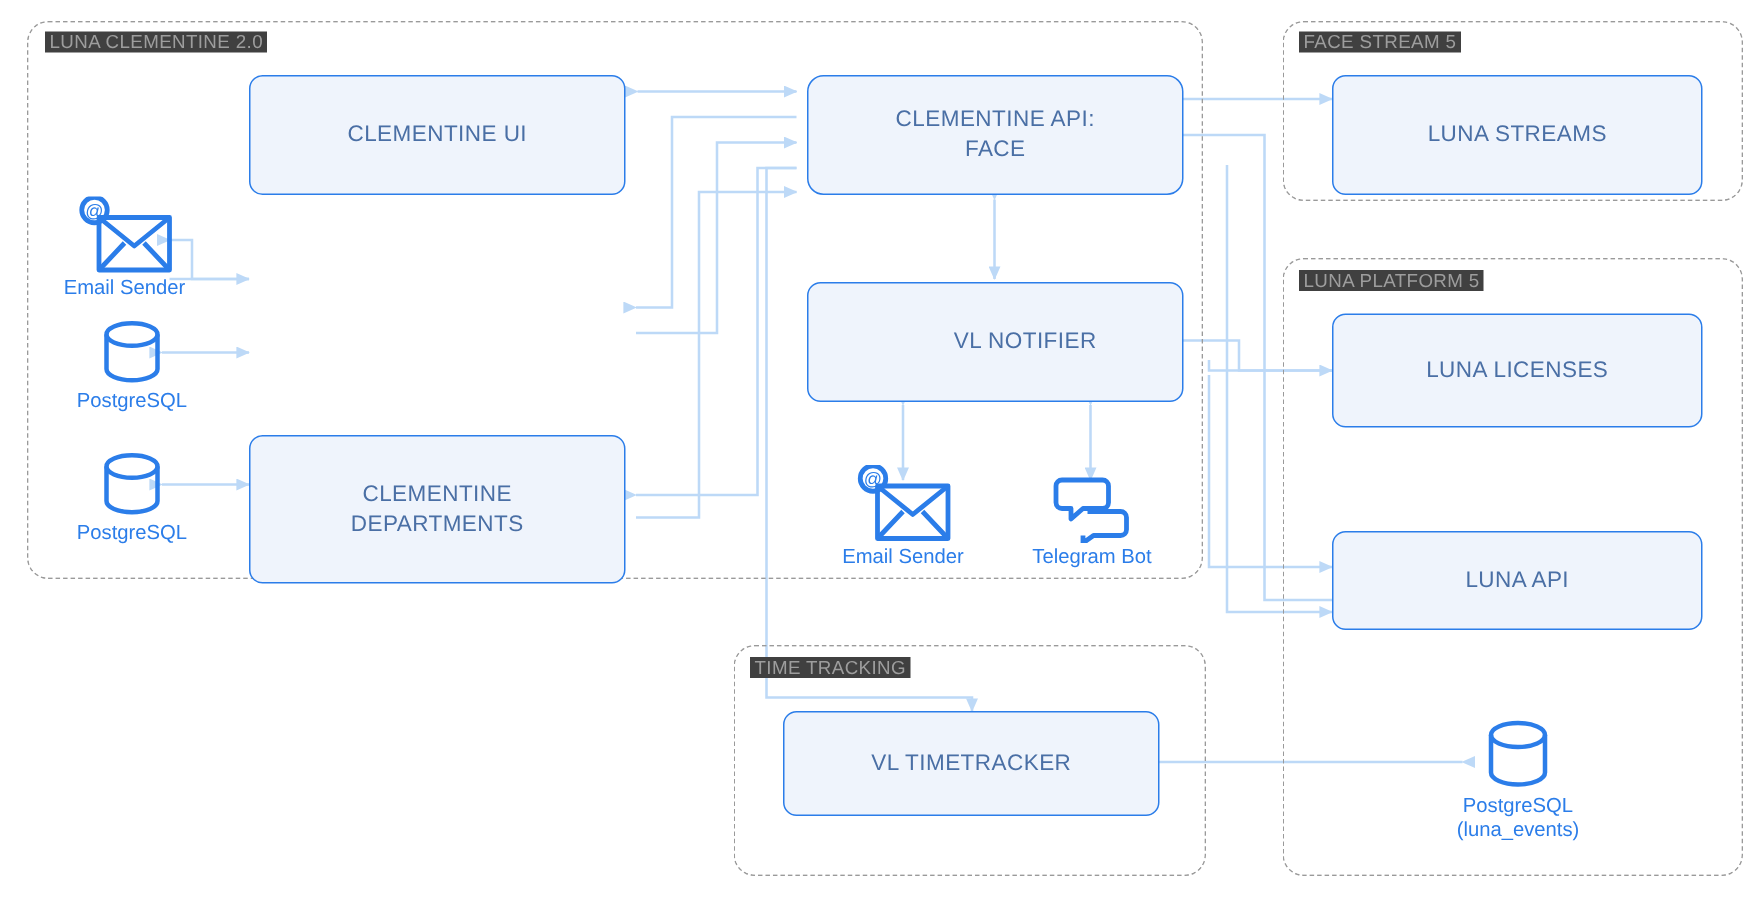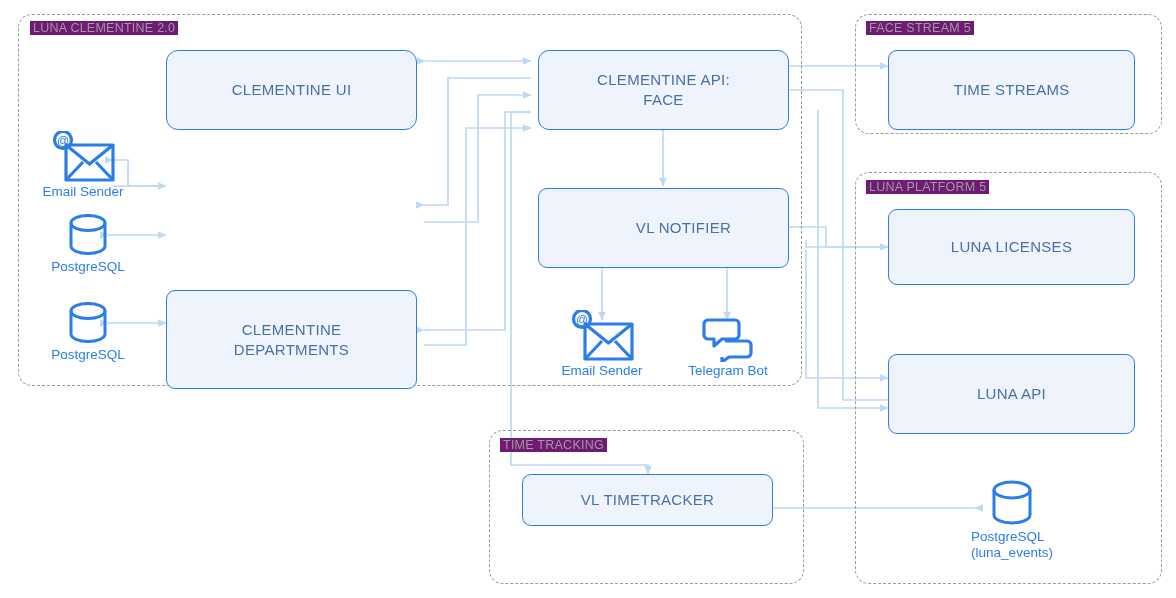"LUNA CLEMENTINE 2.0" .group-label { background: #701a75 -> #404040 }
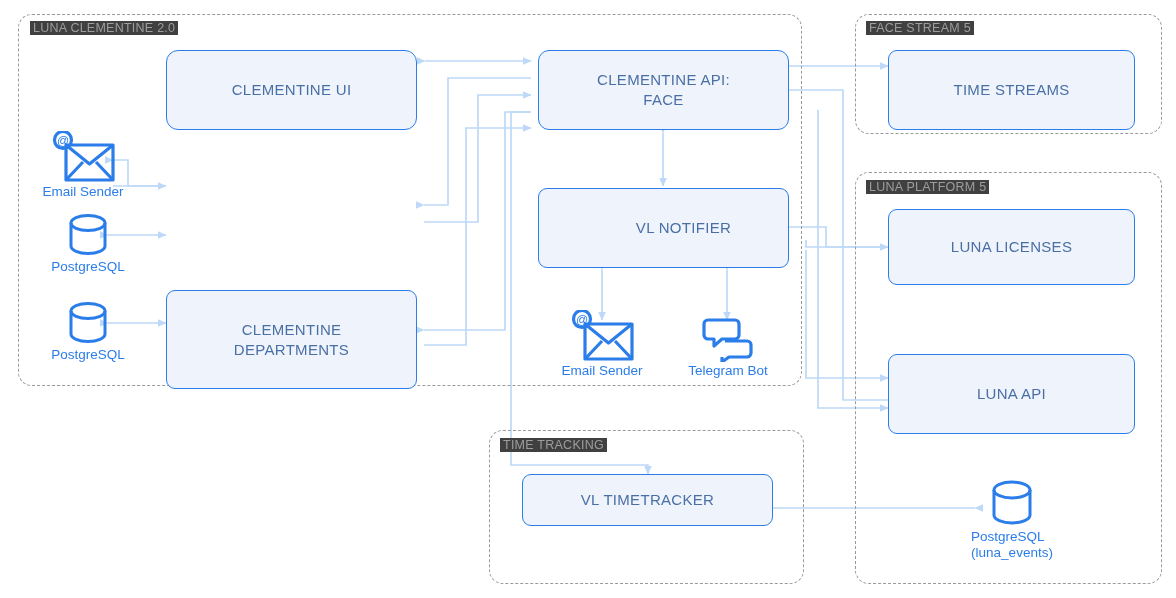"CLEMENTINE UI" div.box { border-radius: 12px -> none }
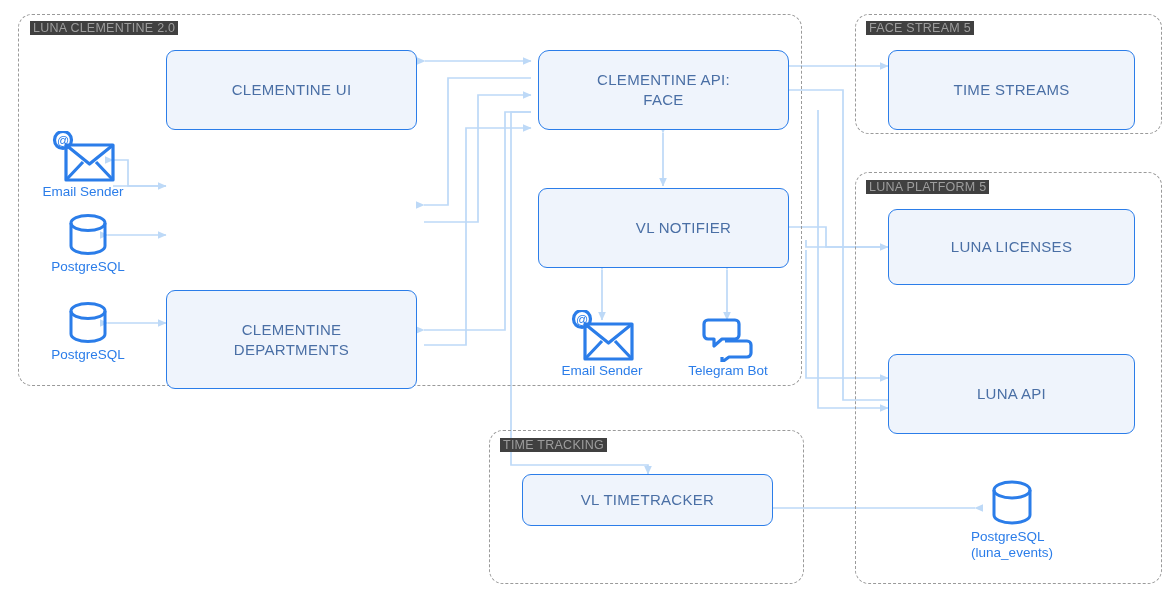"TIME STREAMS" span.box-label { text: TIME -> LUNA }
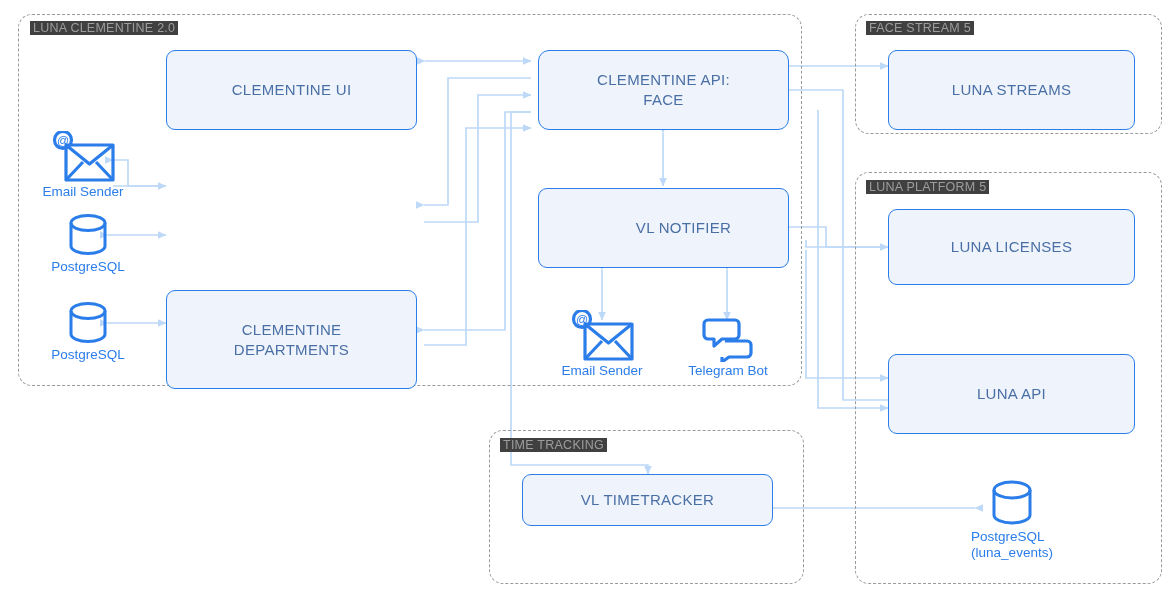"Email Sender" .node-label { text-align: none -> center }
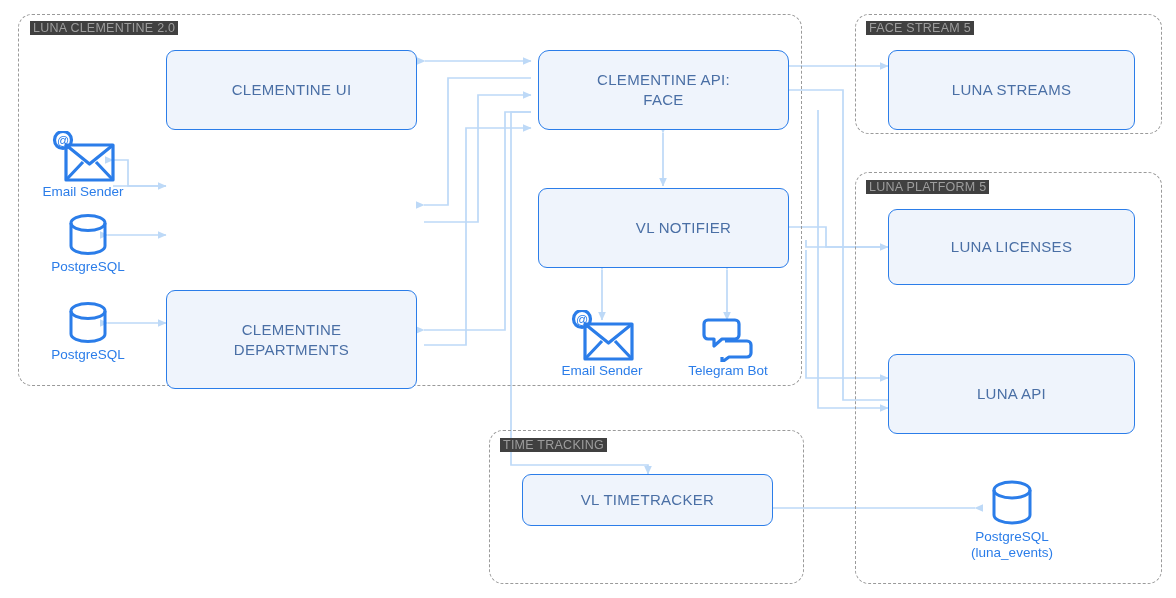"LUNA API" div.box { height: 80px -> 66px }
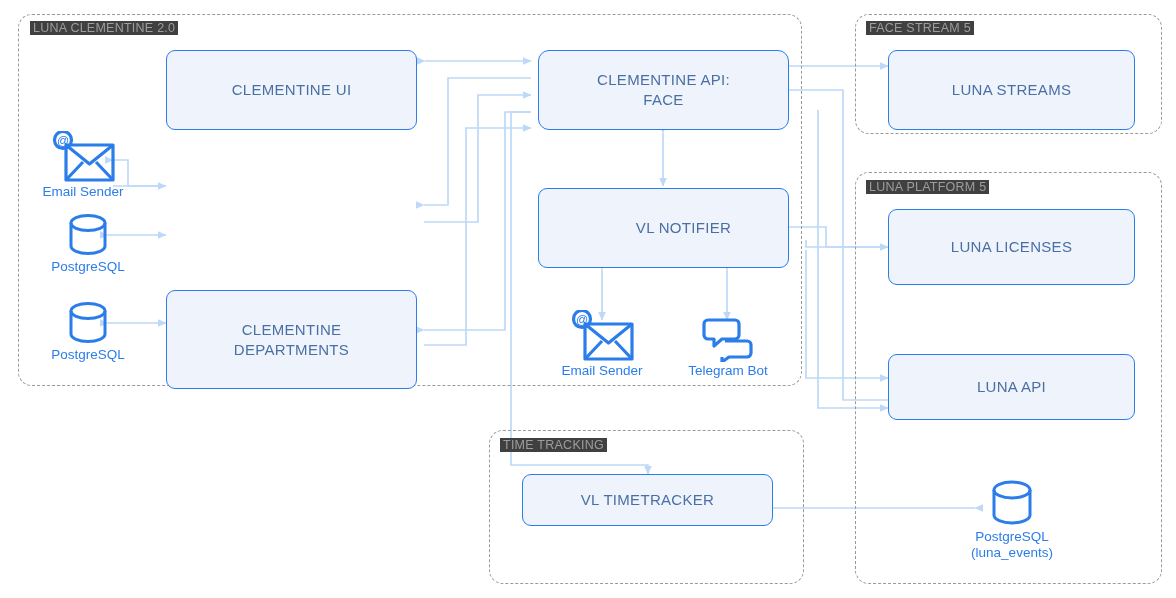"VL TIMETRACKER" div.box { height: 52px -> 70px }
